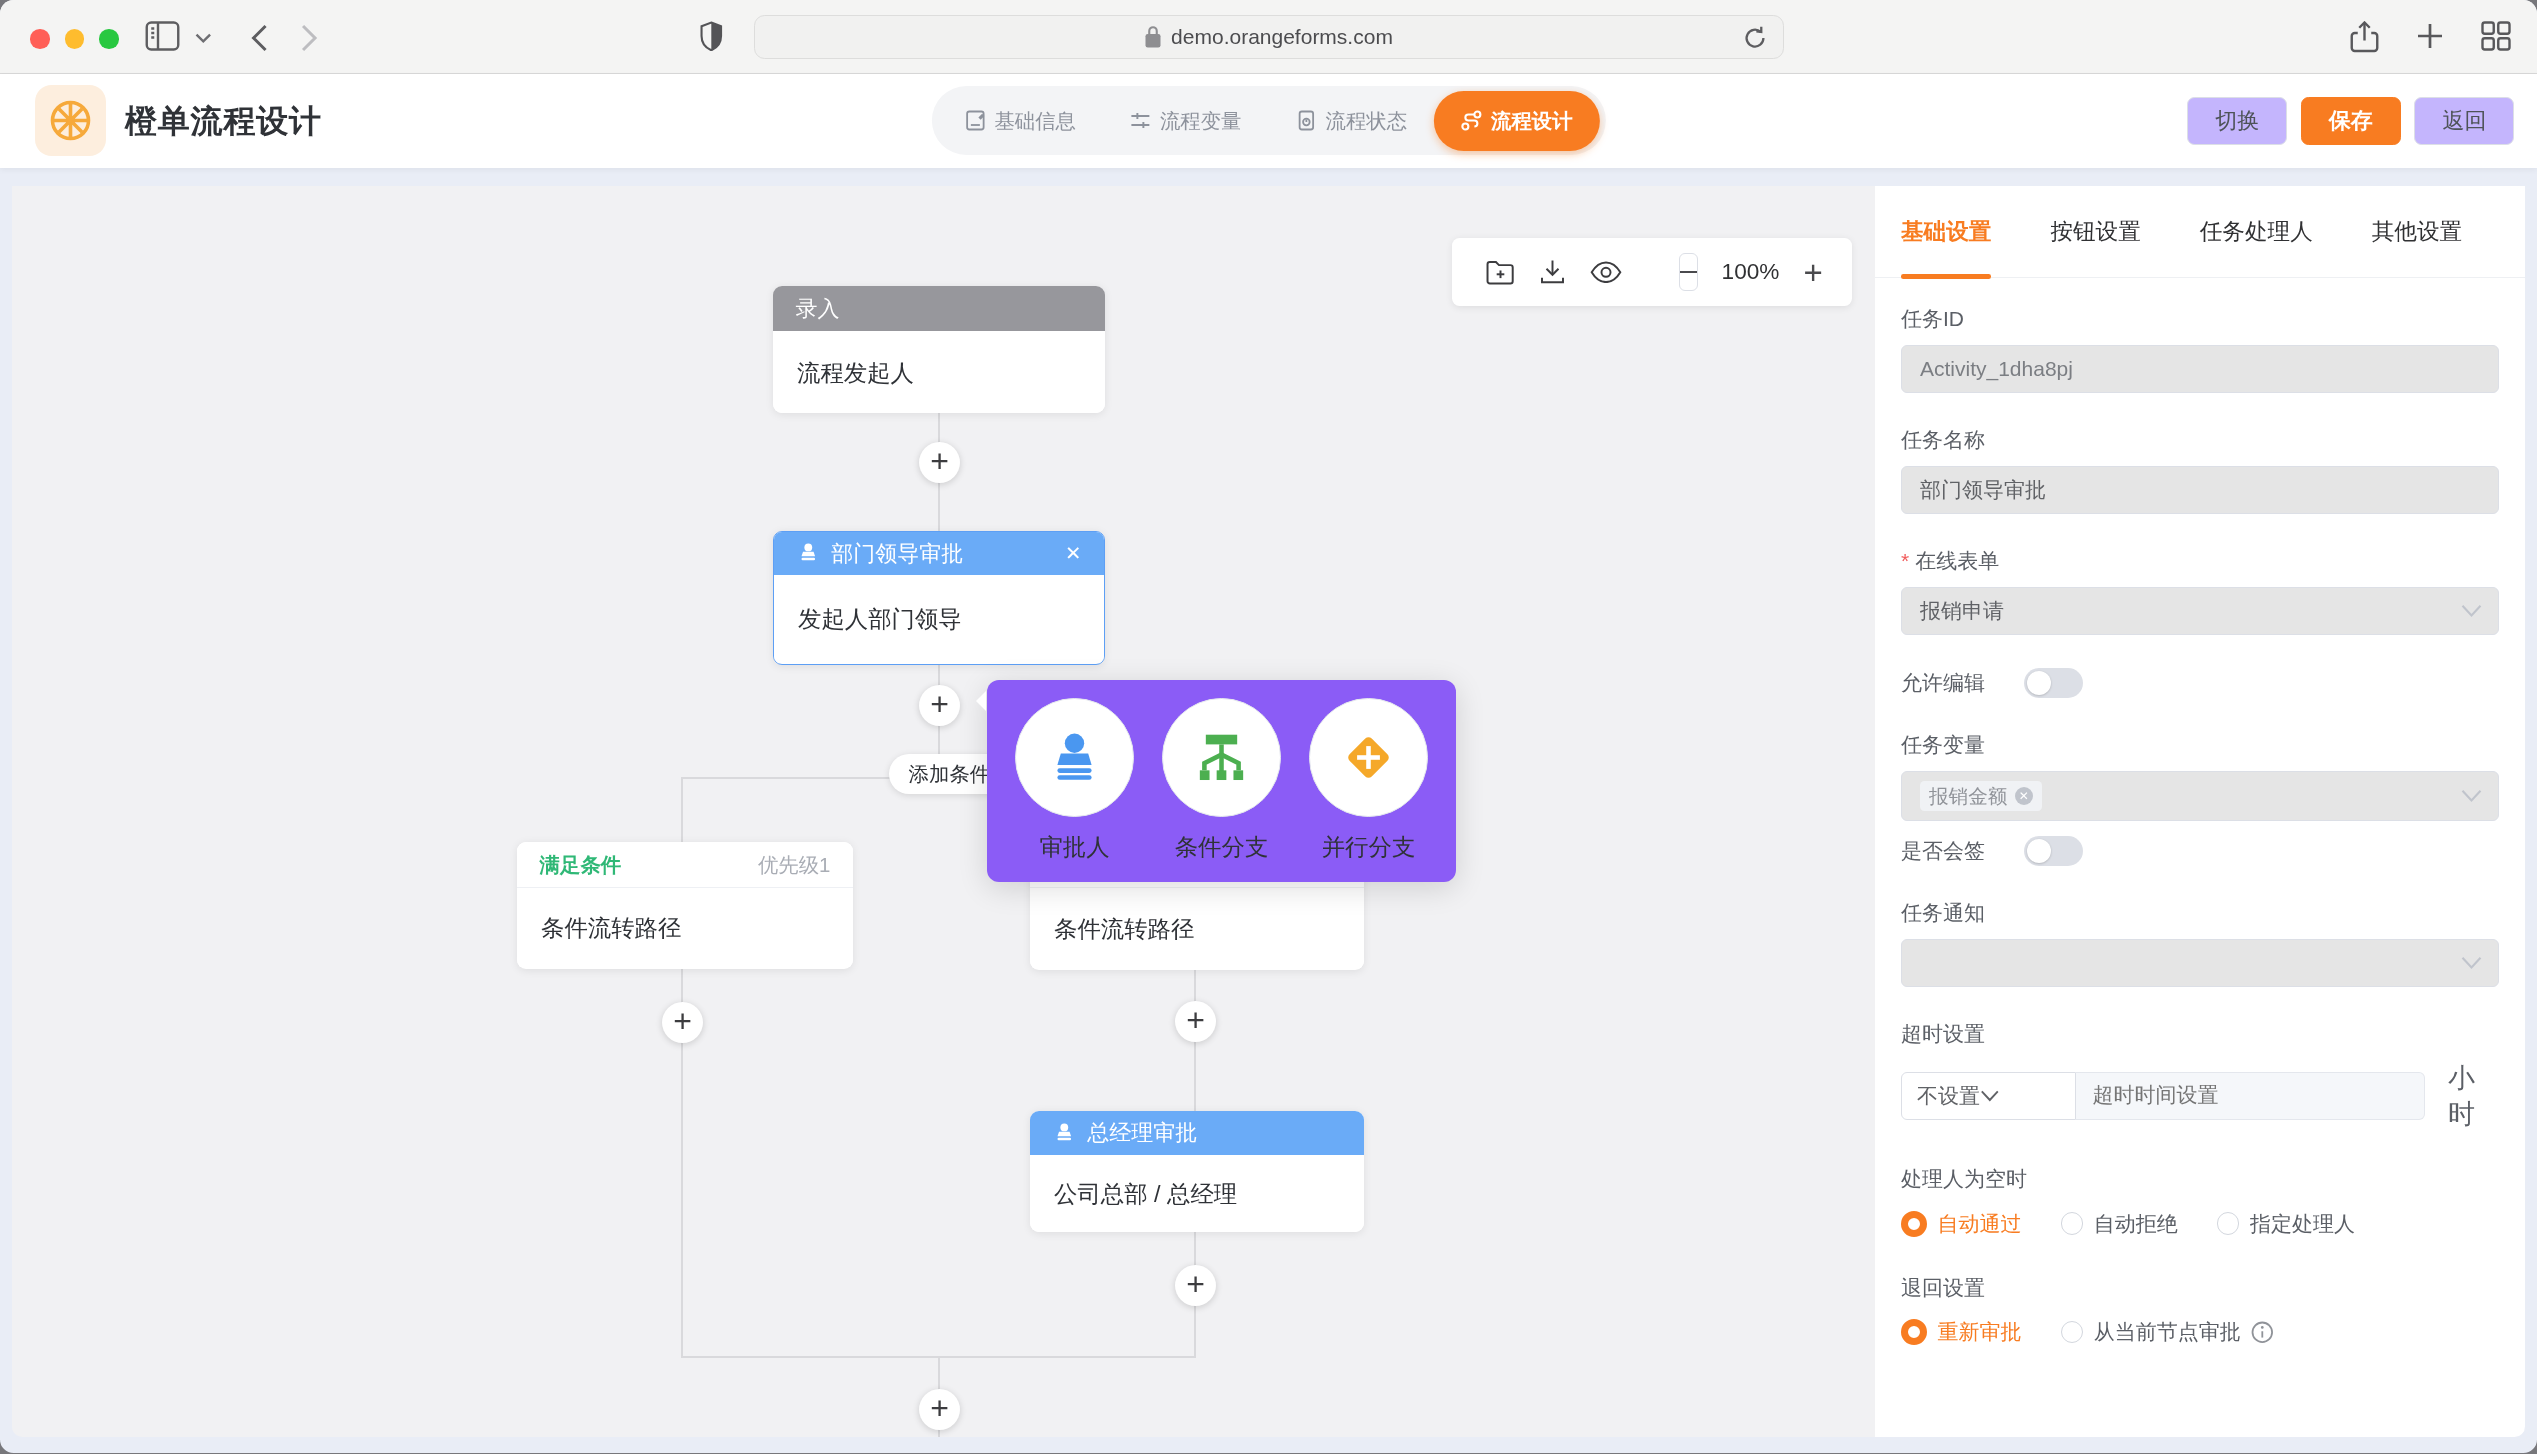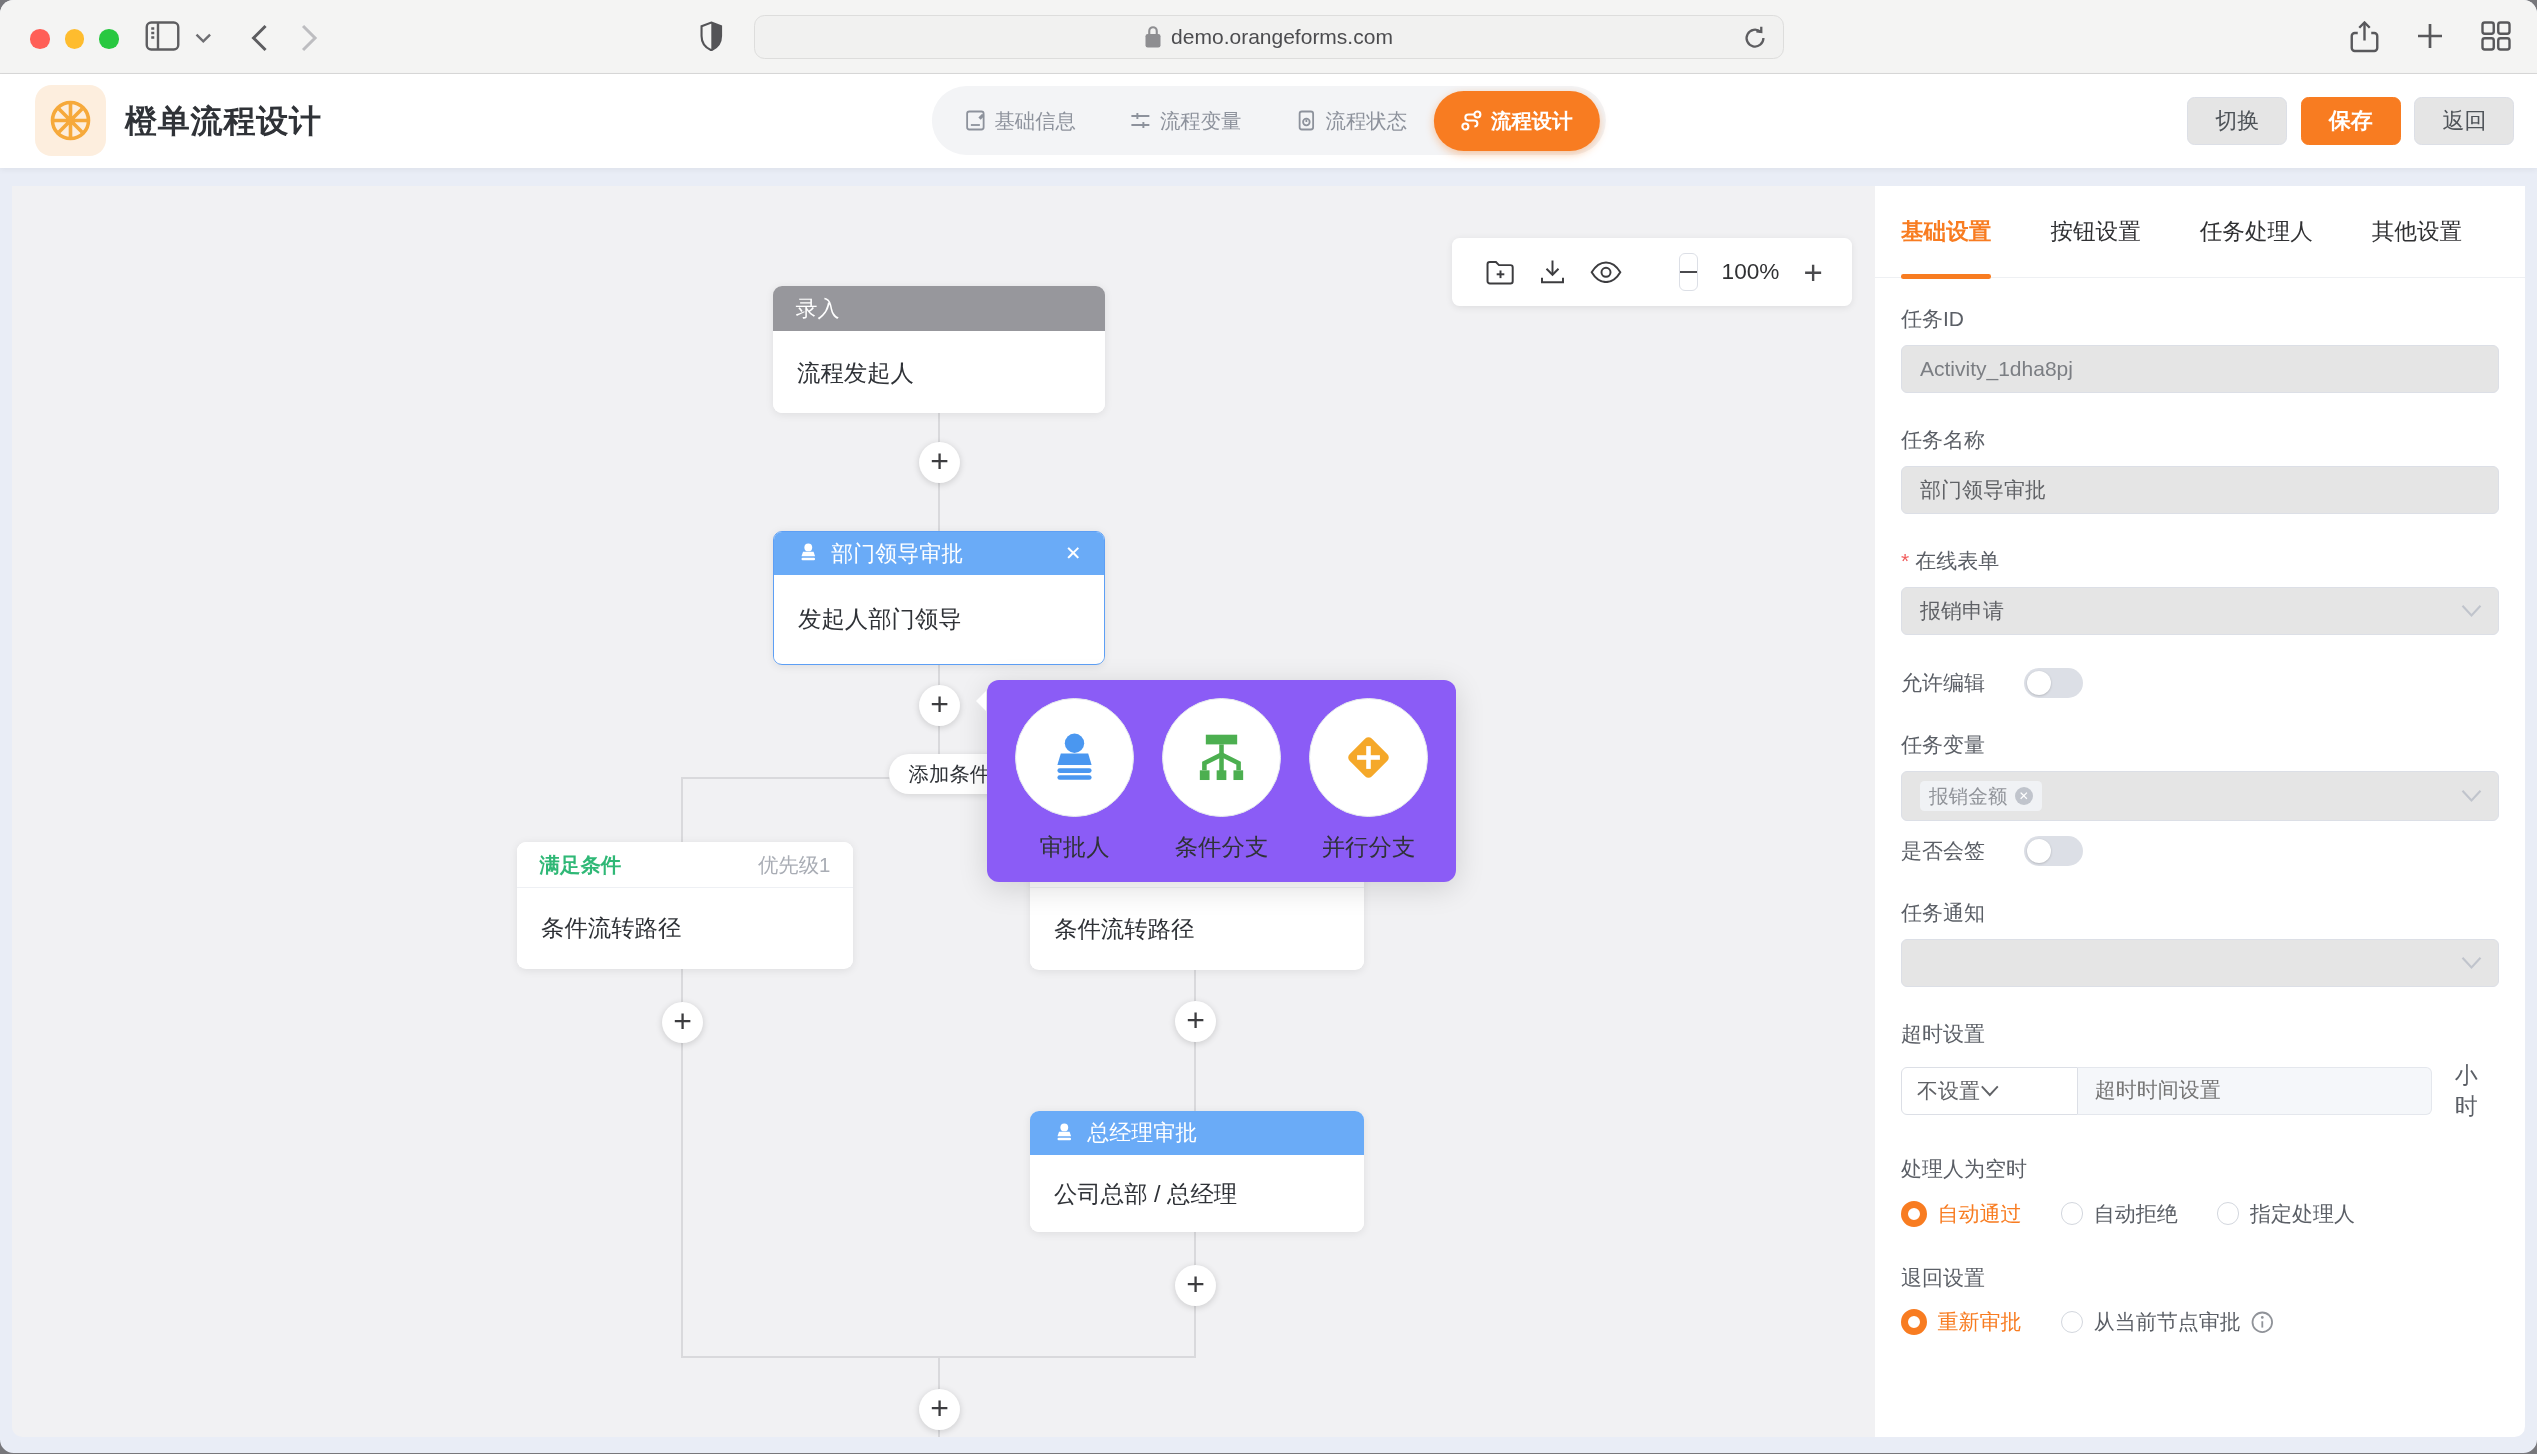"切换" .btn { background: #e5e5e5 -> #c4b5fd }
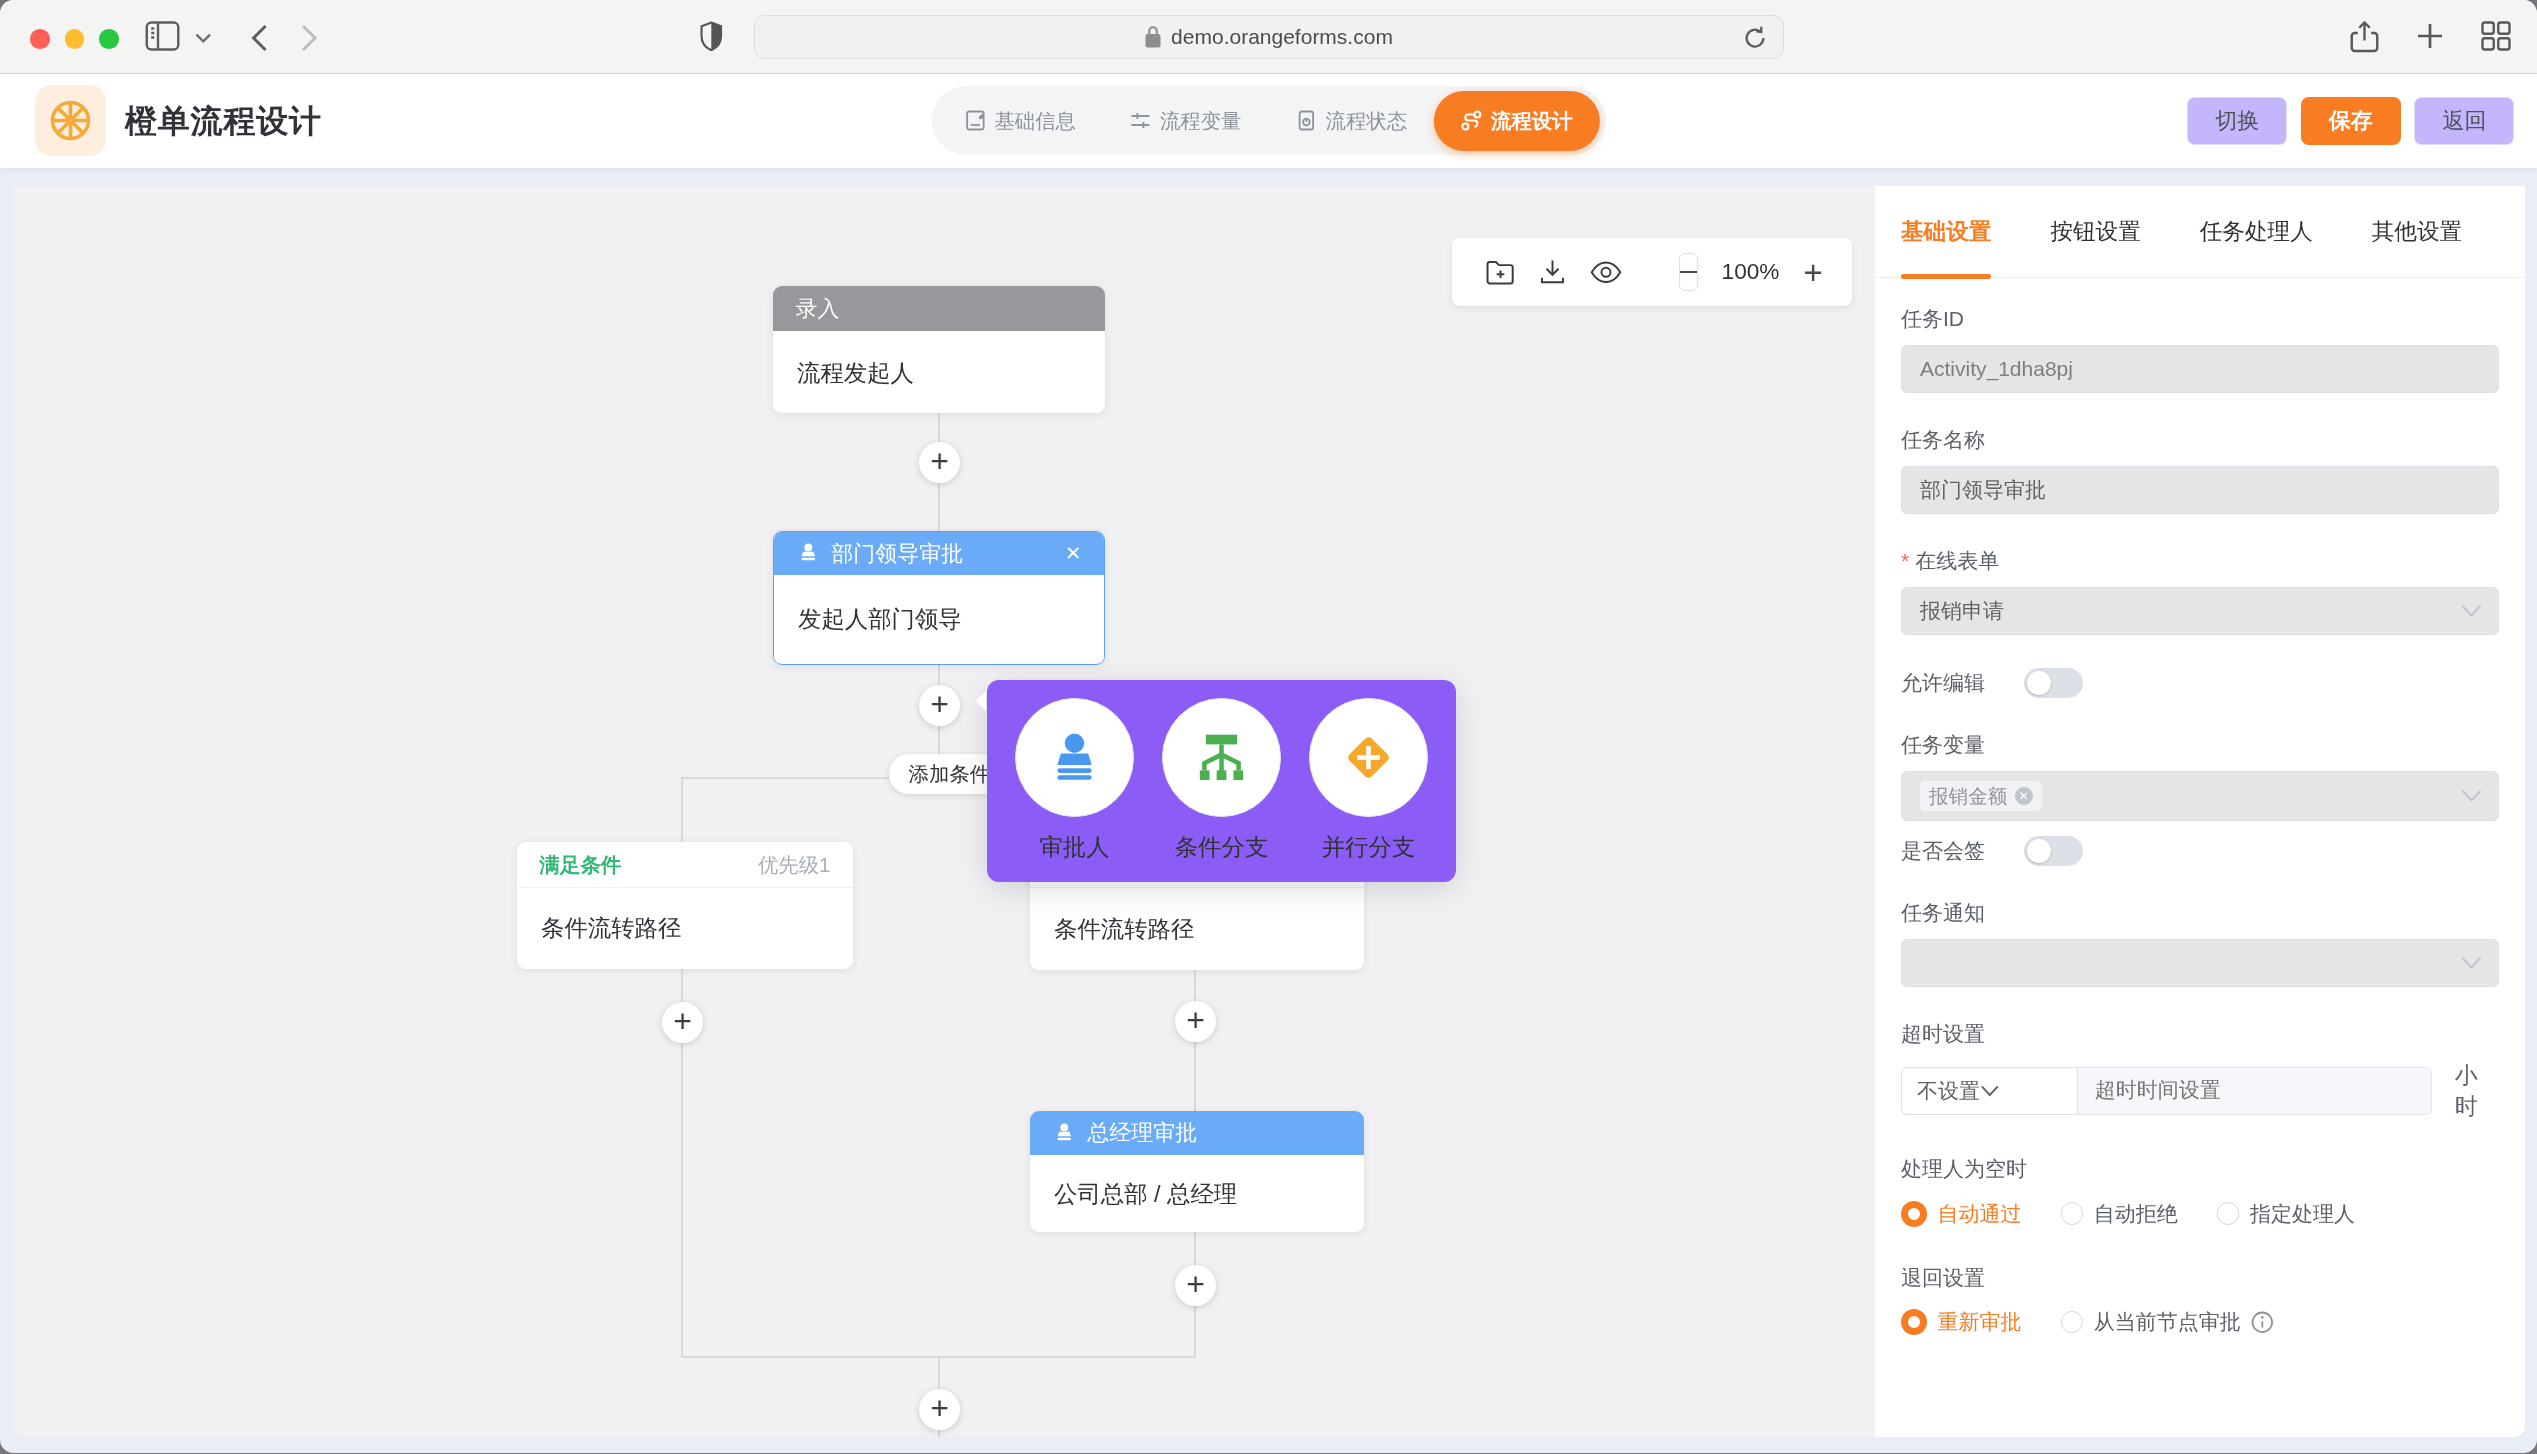"小时" .tmo-unit { font-size: 23px -> 27px }
